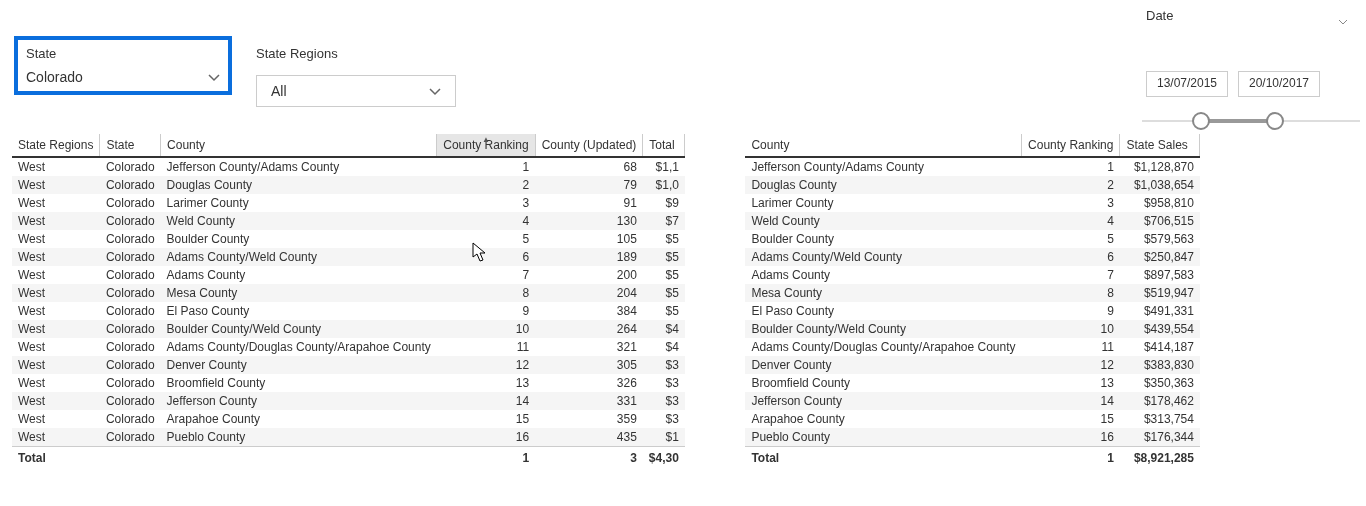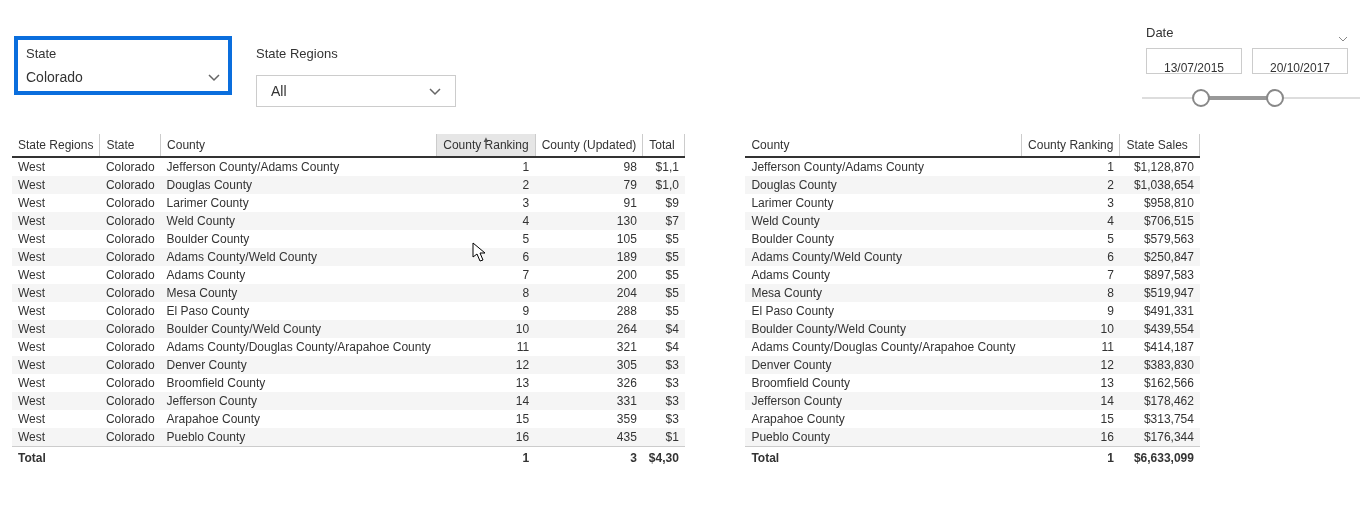"Date" .date-area { top: 17px -> 0 }
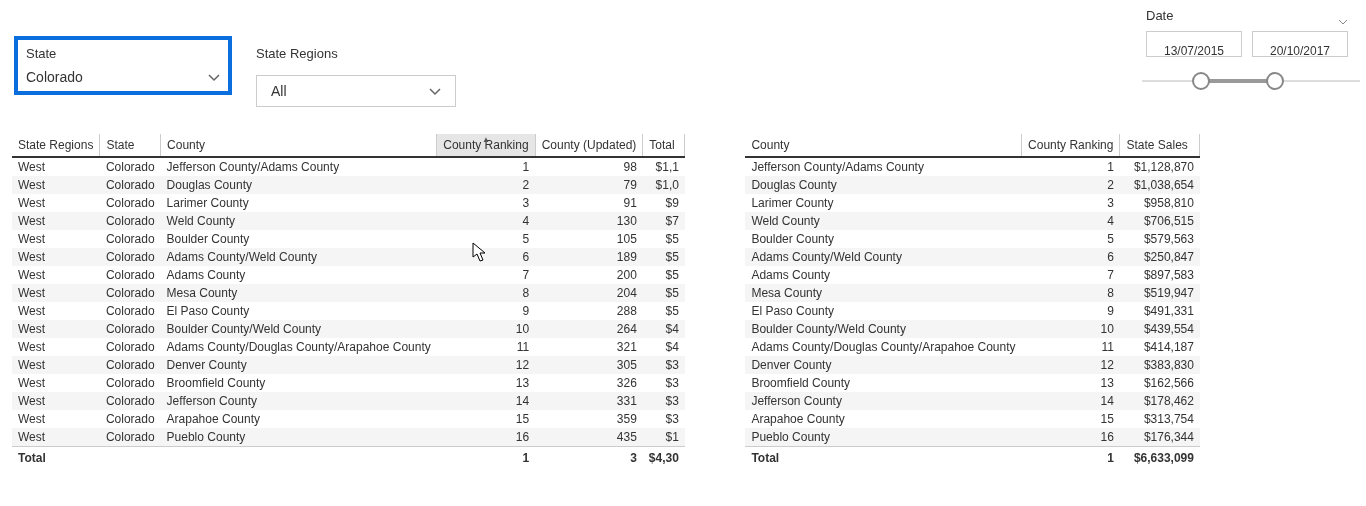"13/07/2015" .date-box { margin-top: none -> 40px; padding-top: 12px -> 4px; width: 96px -> 82px }
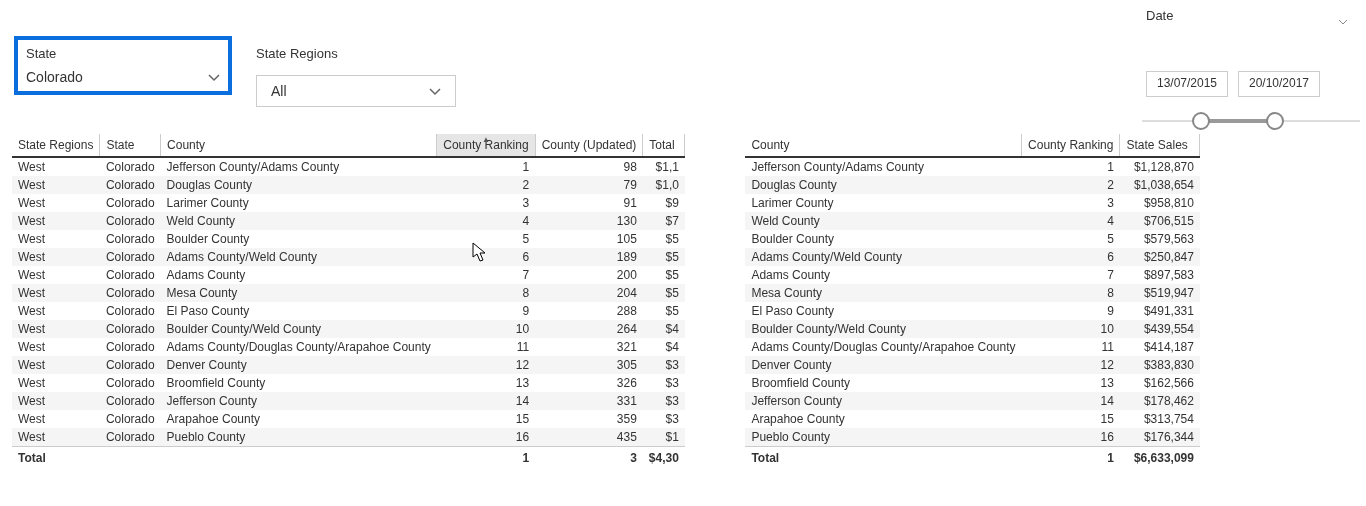"98" td.num { text: 98 -> 68 }
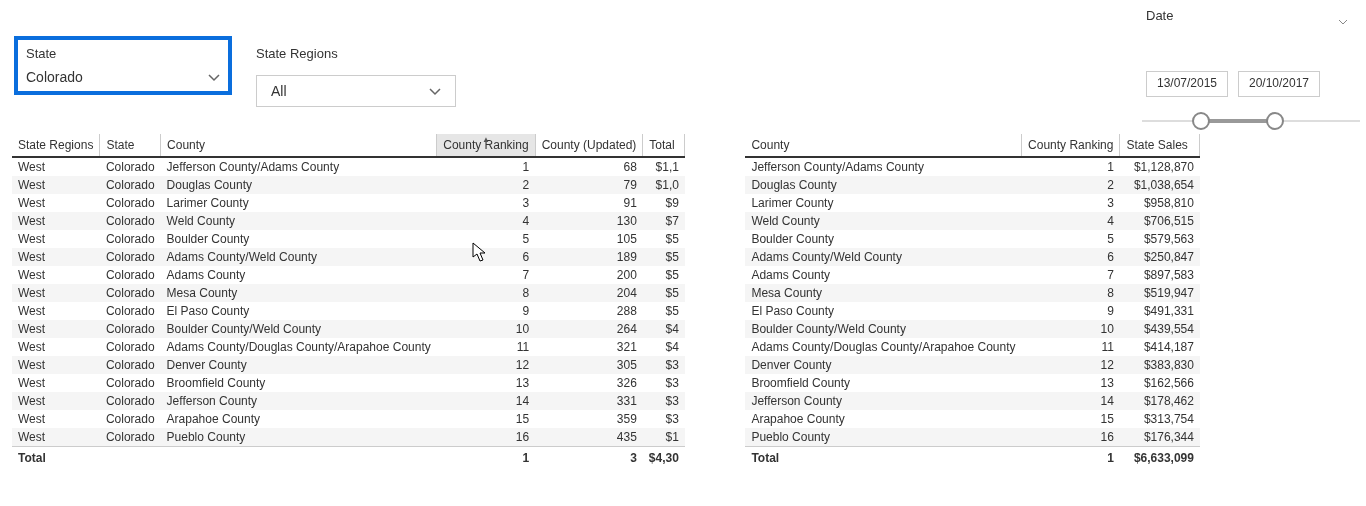"288" td.num { text: 288 -> 384 }
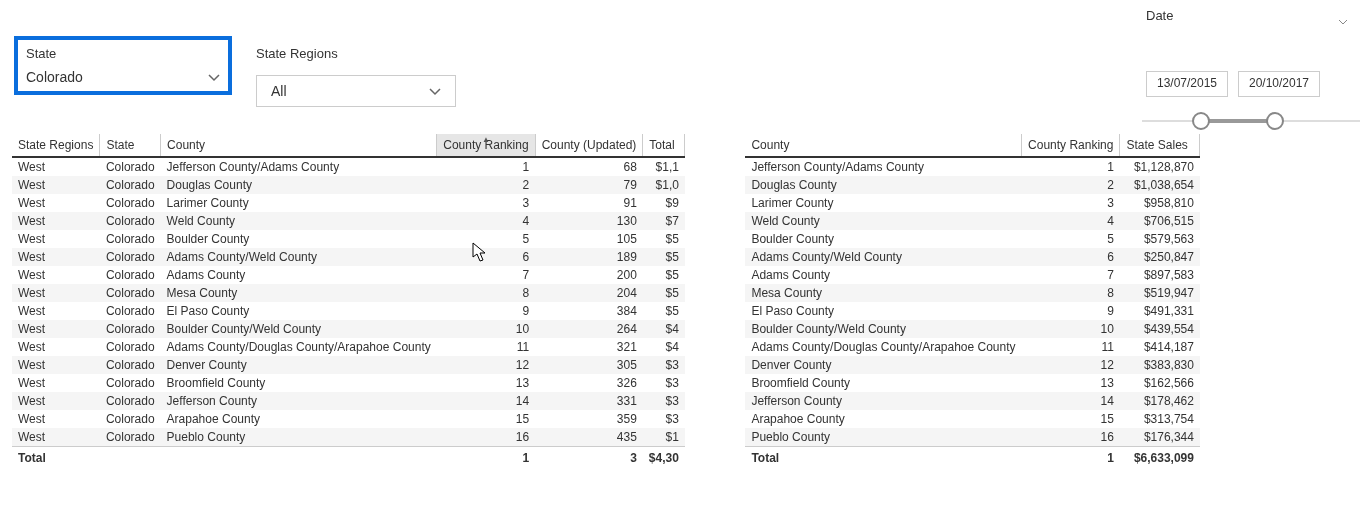"$162,566" td.num { text: $162,566 -> $350,363 }
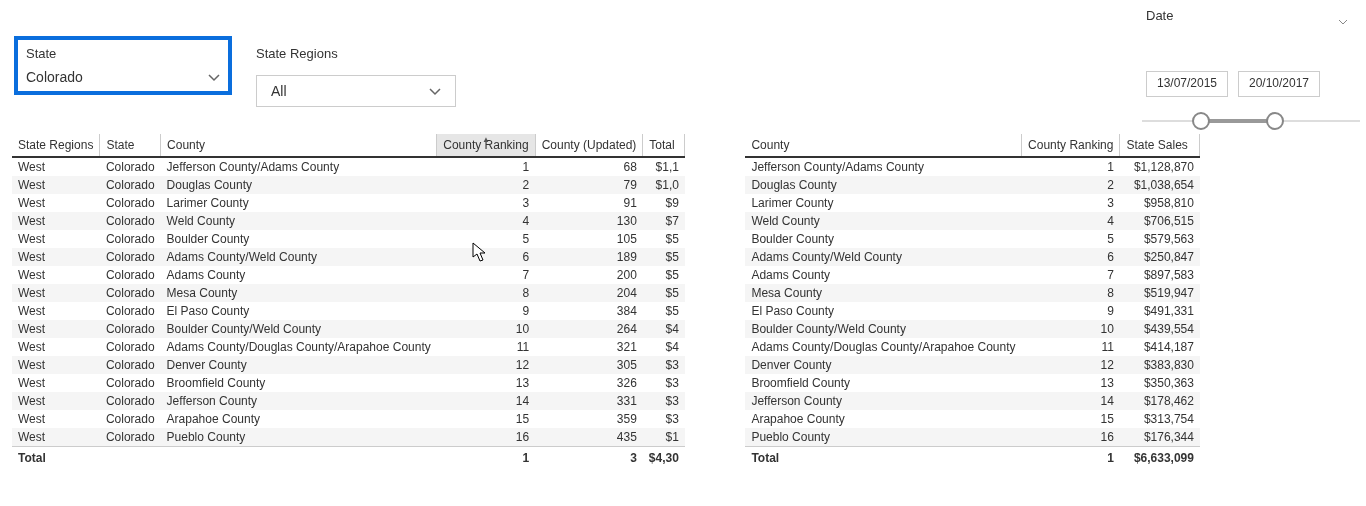"$6,633,099" td.num { text: $6,633,099 -> $8,921,285 }
